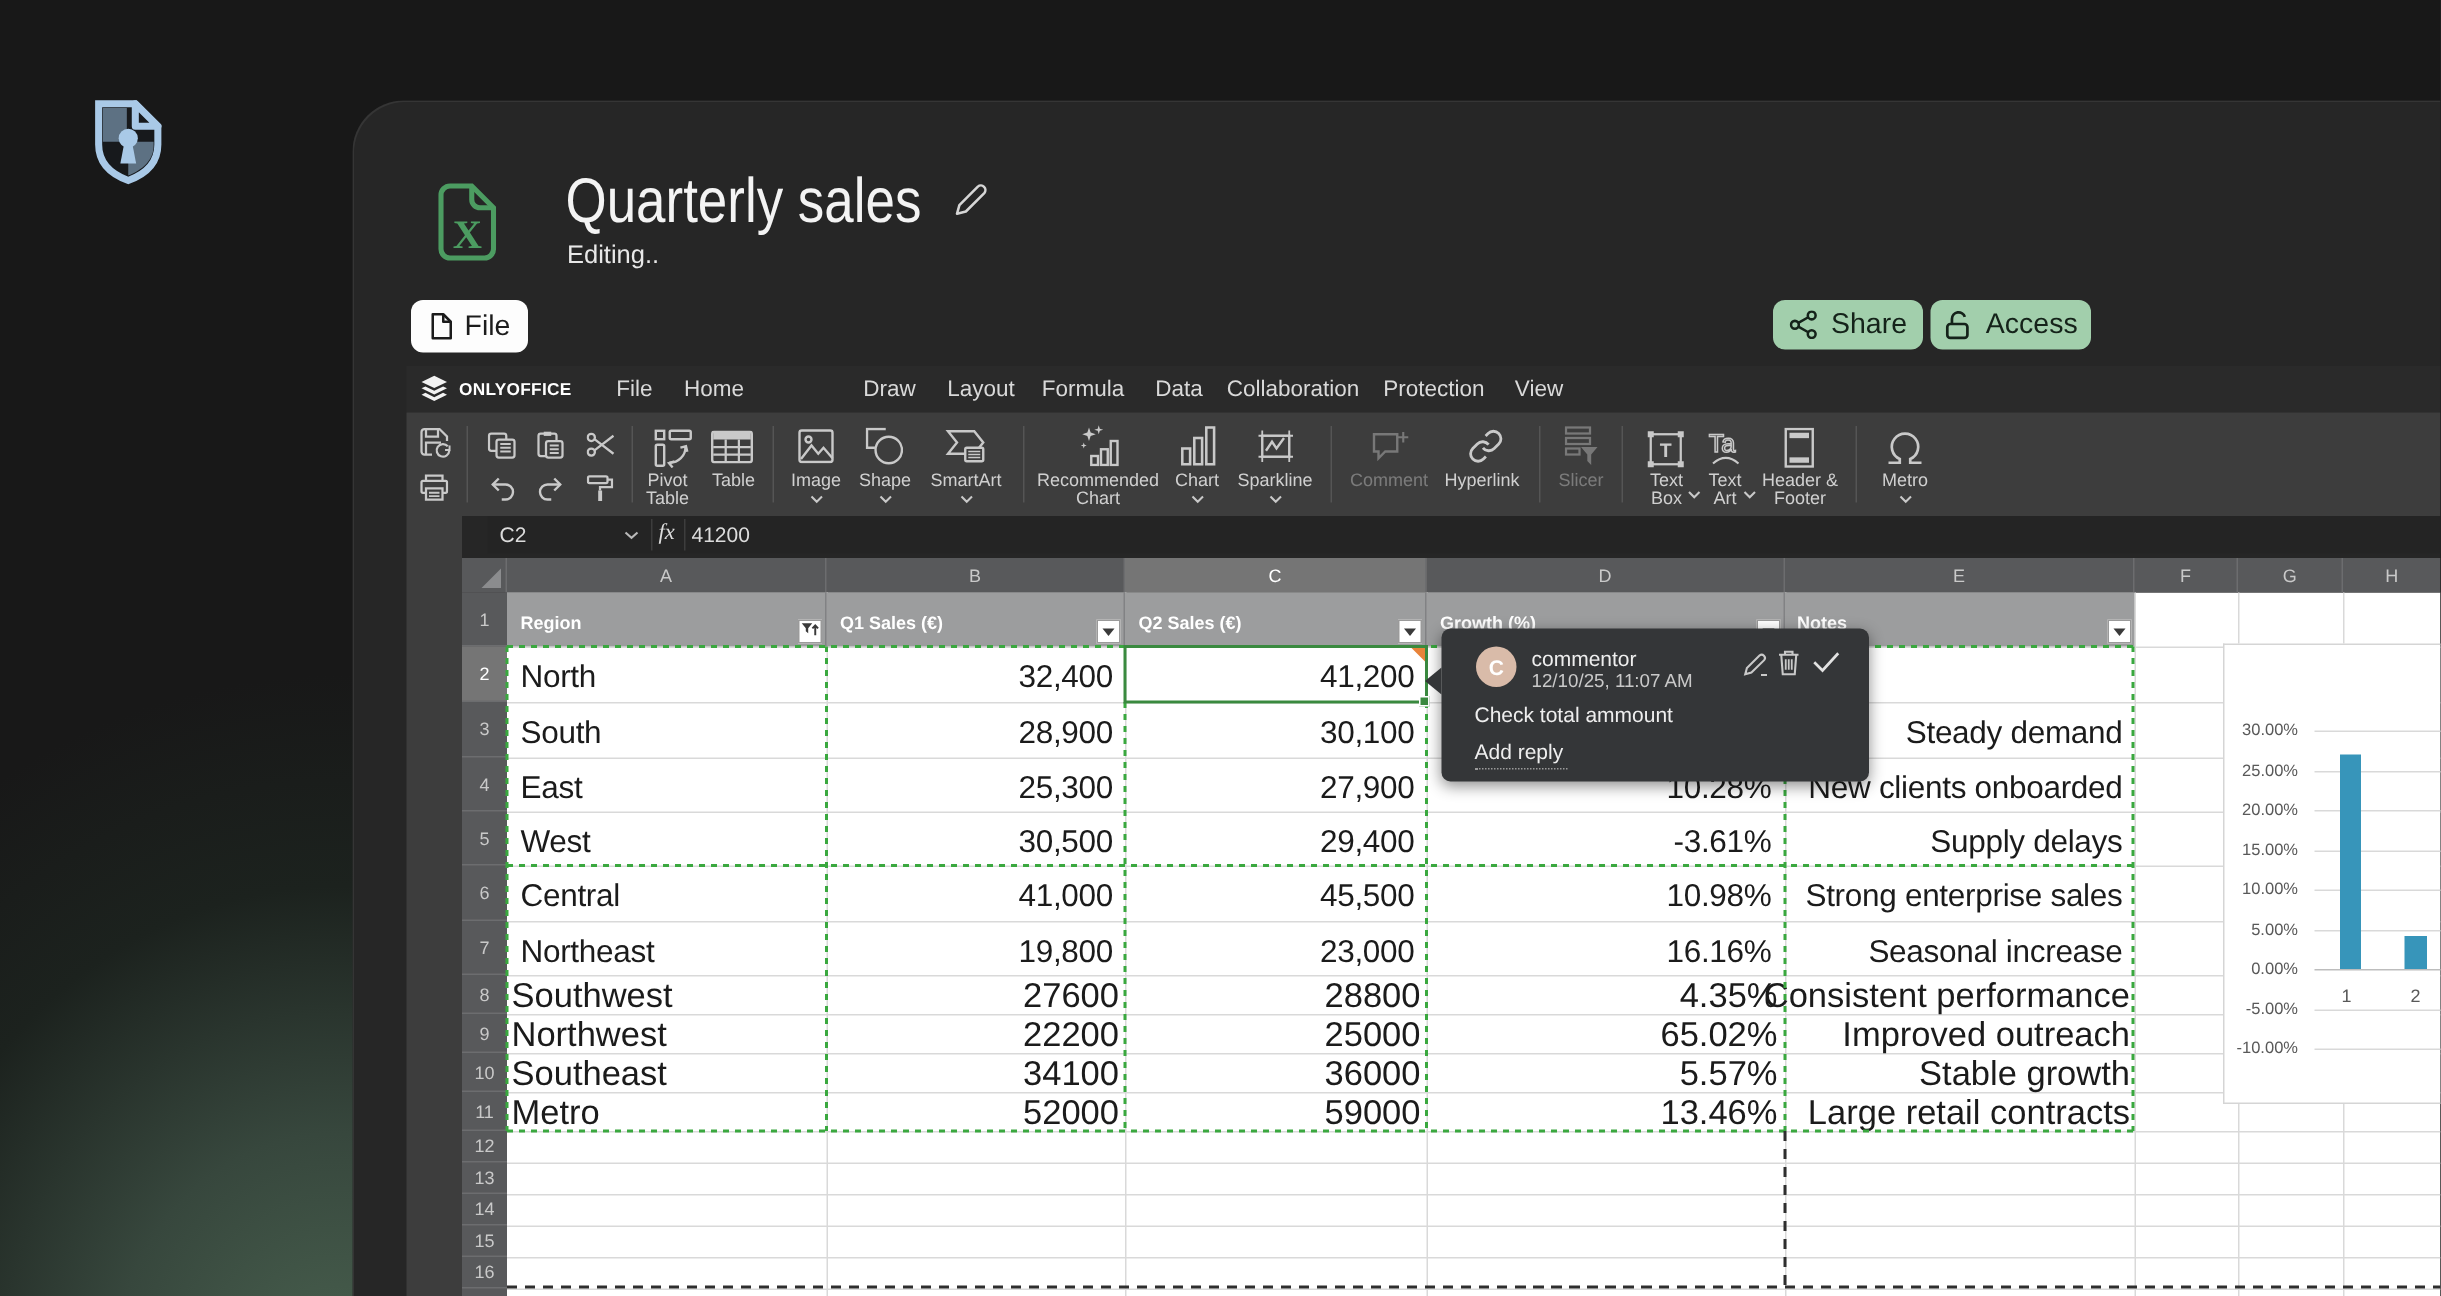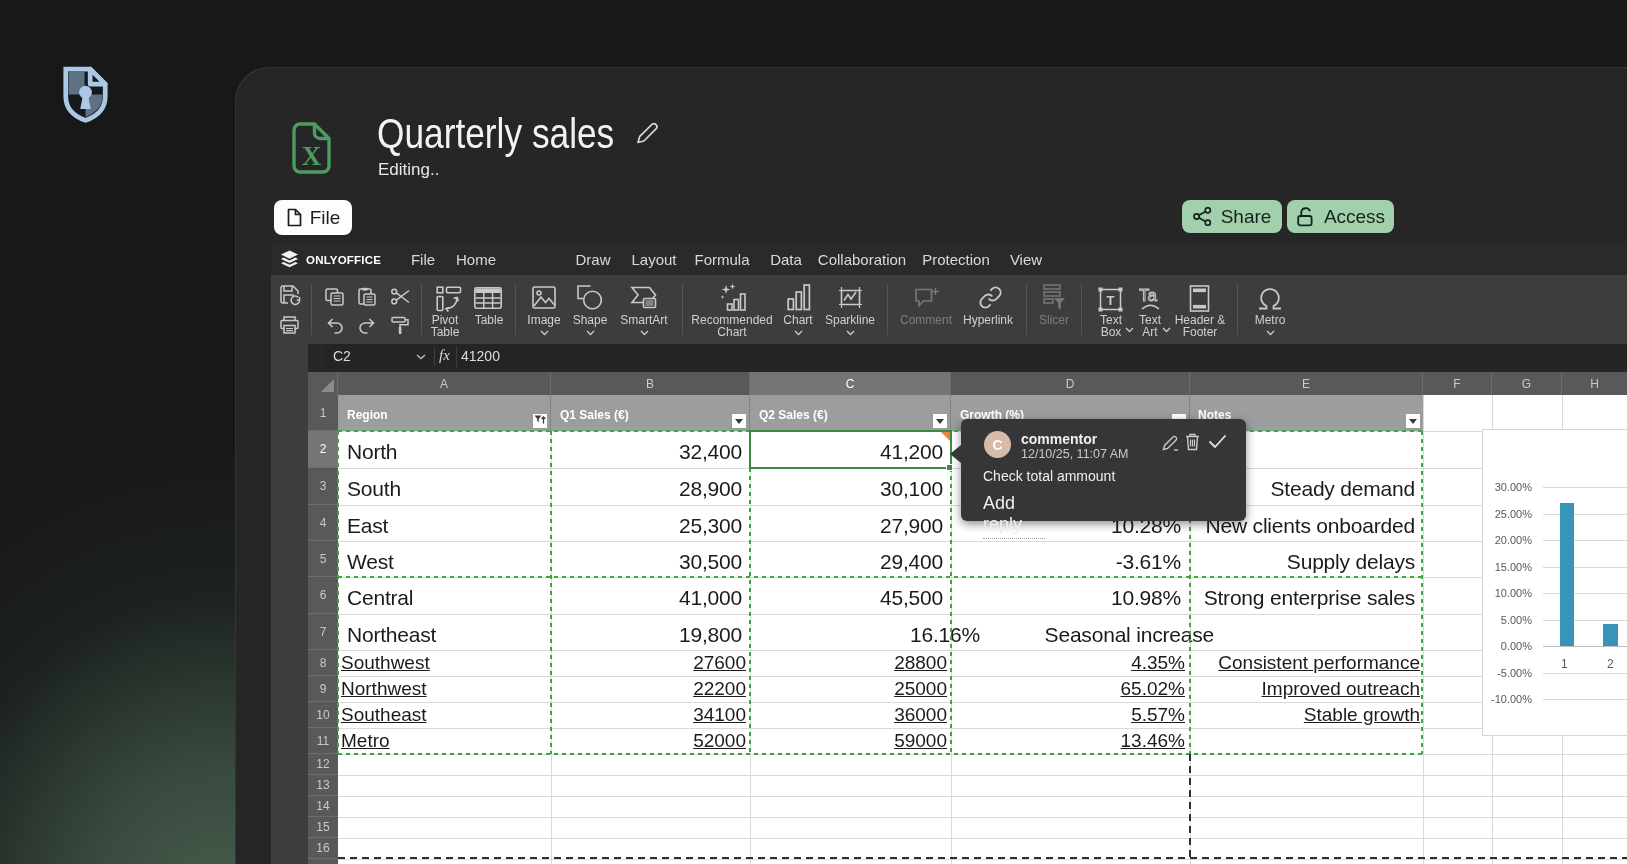"commentor" div { font-weight: bold -> normal }
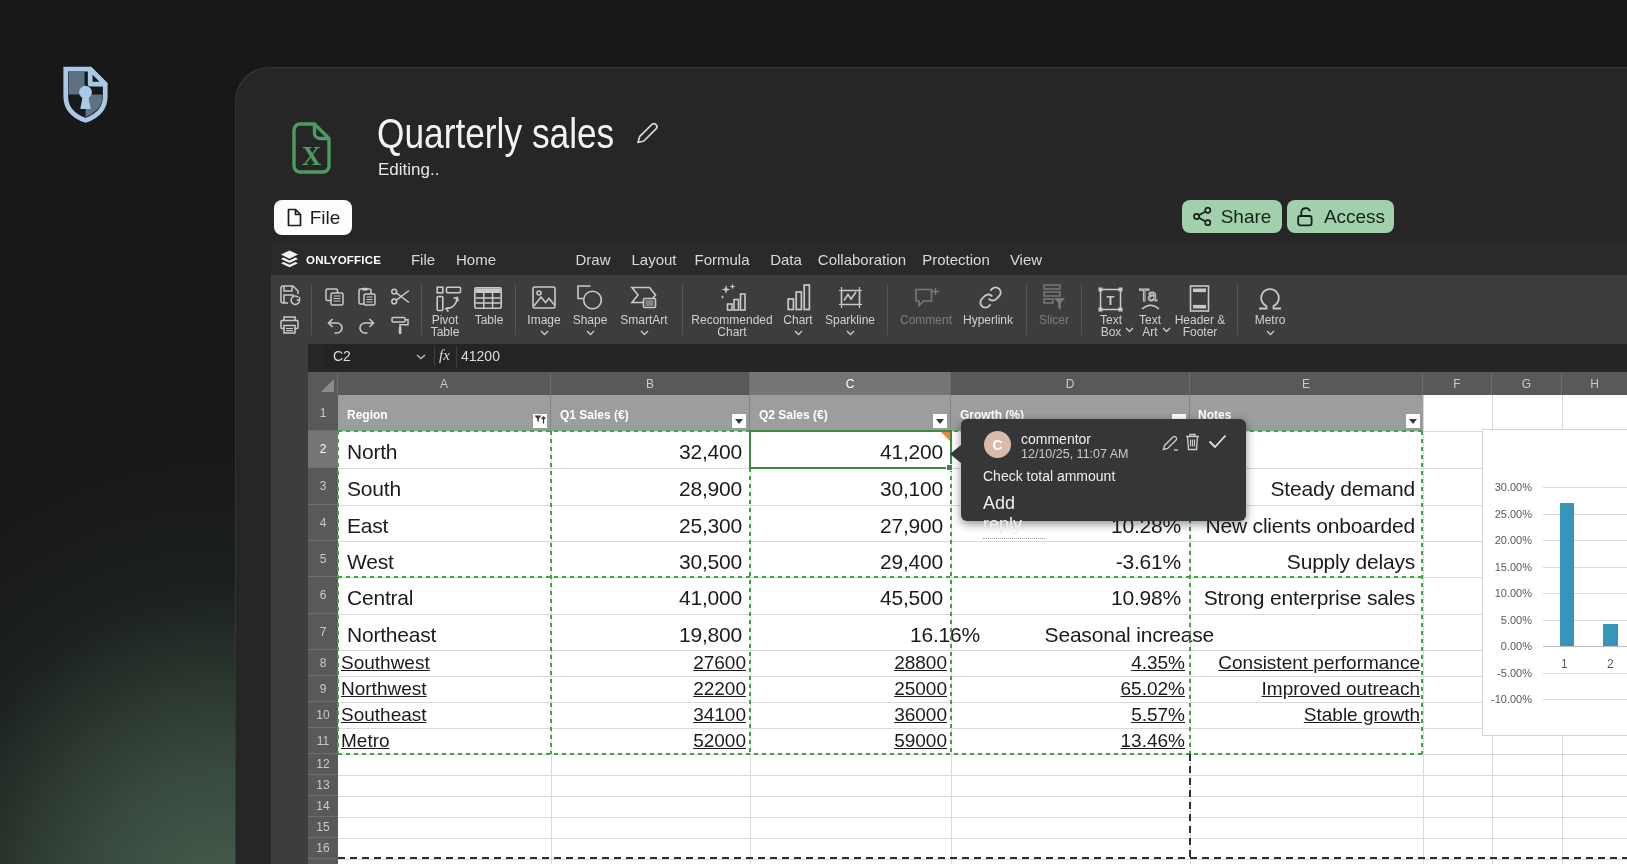"Add reply" div { font-size: 18px -> 14px }
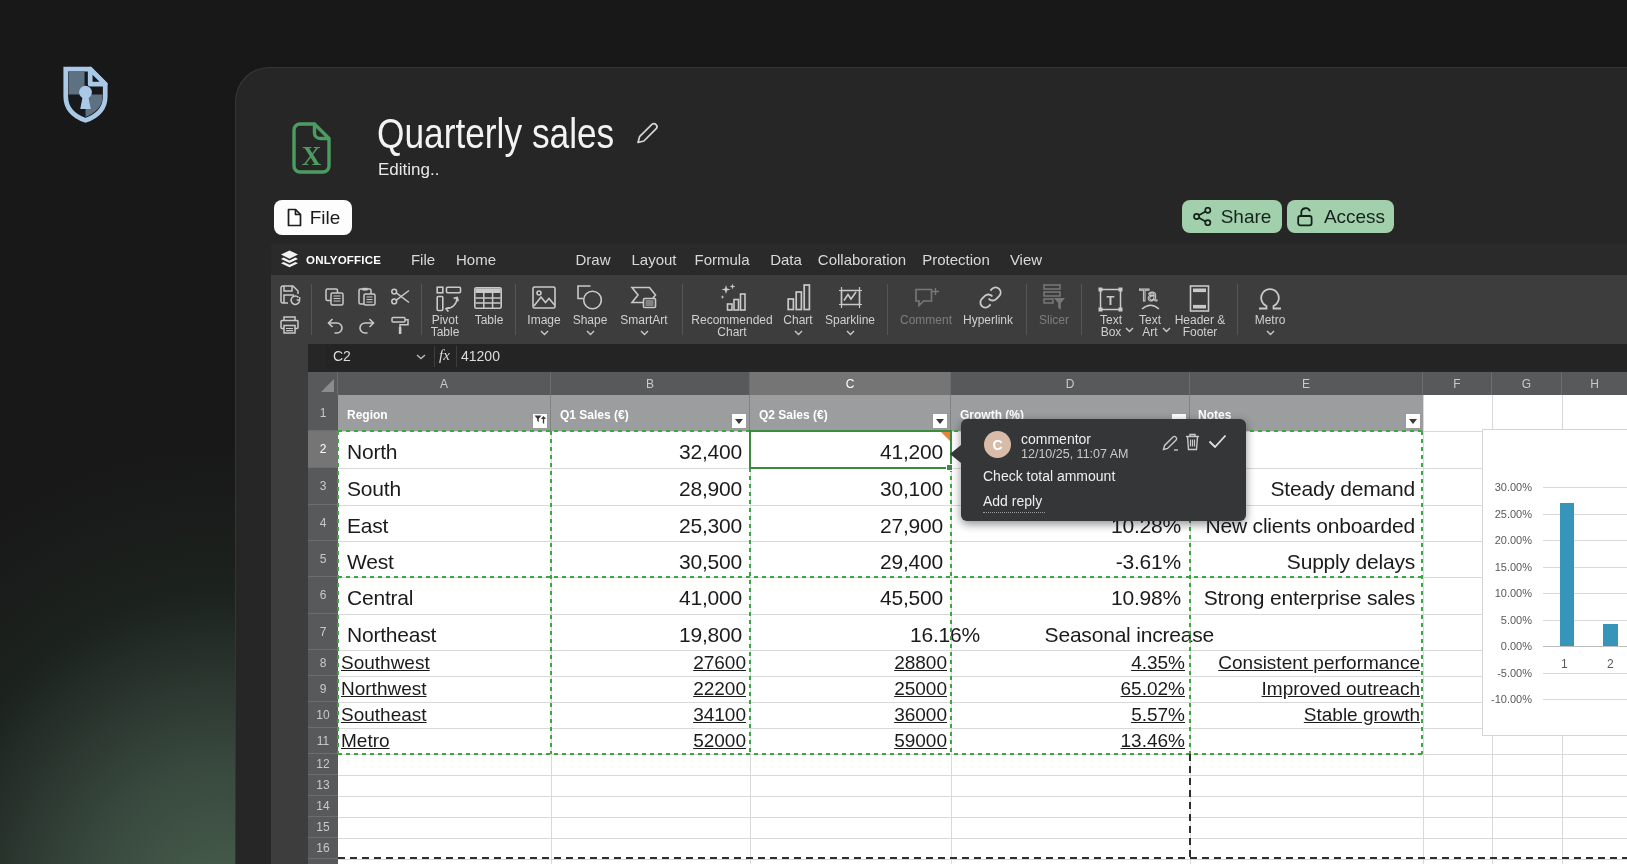"23,000" div.c { html: none -> <div>23,000</div> }
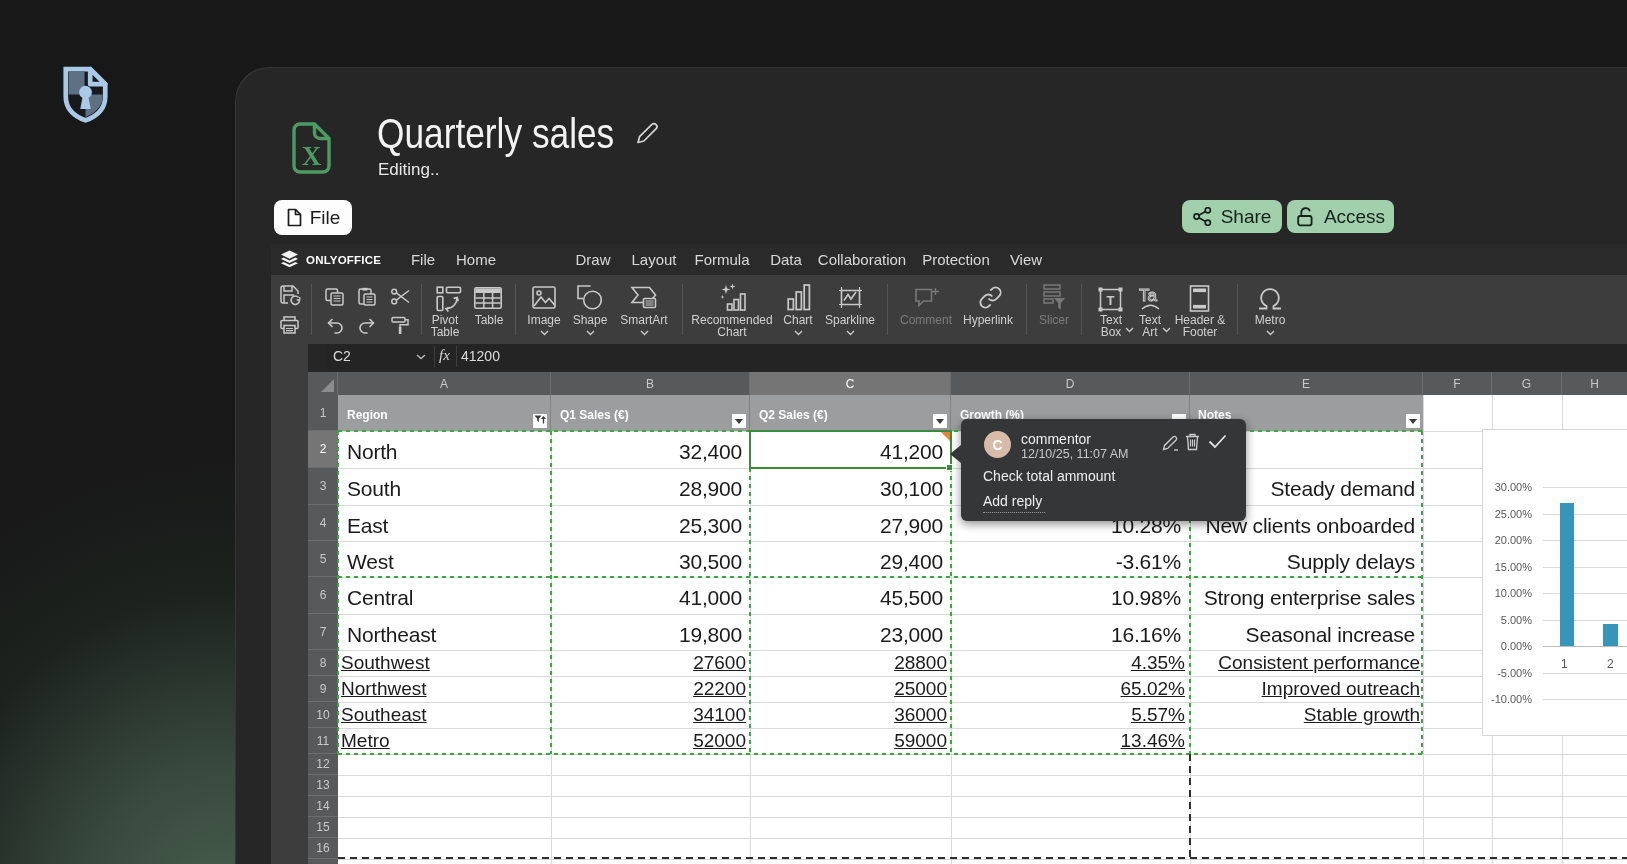"Southwest" .sml { font-size: 19px -> 23px; text-decoration: underline -> none }
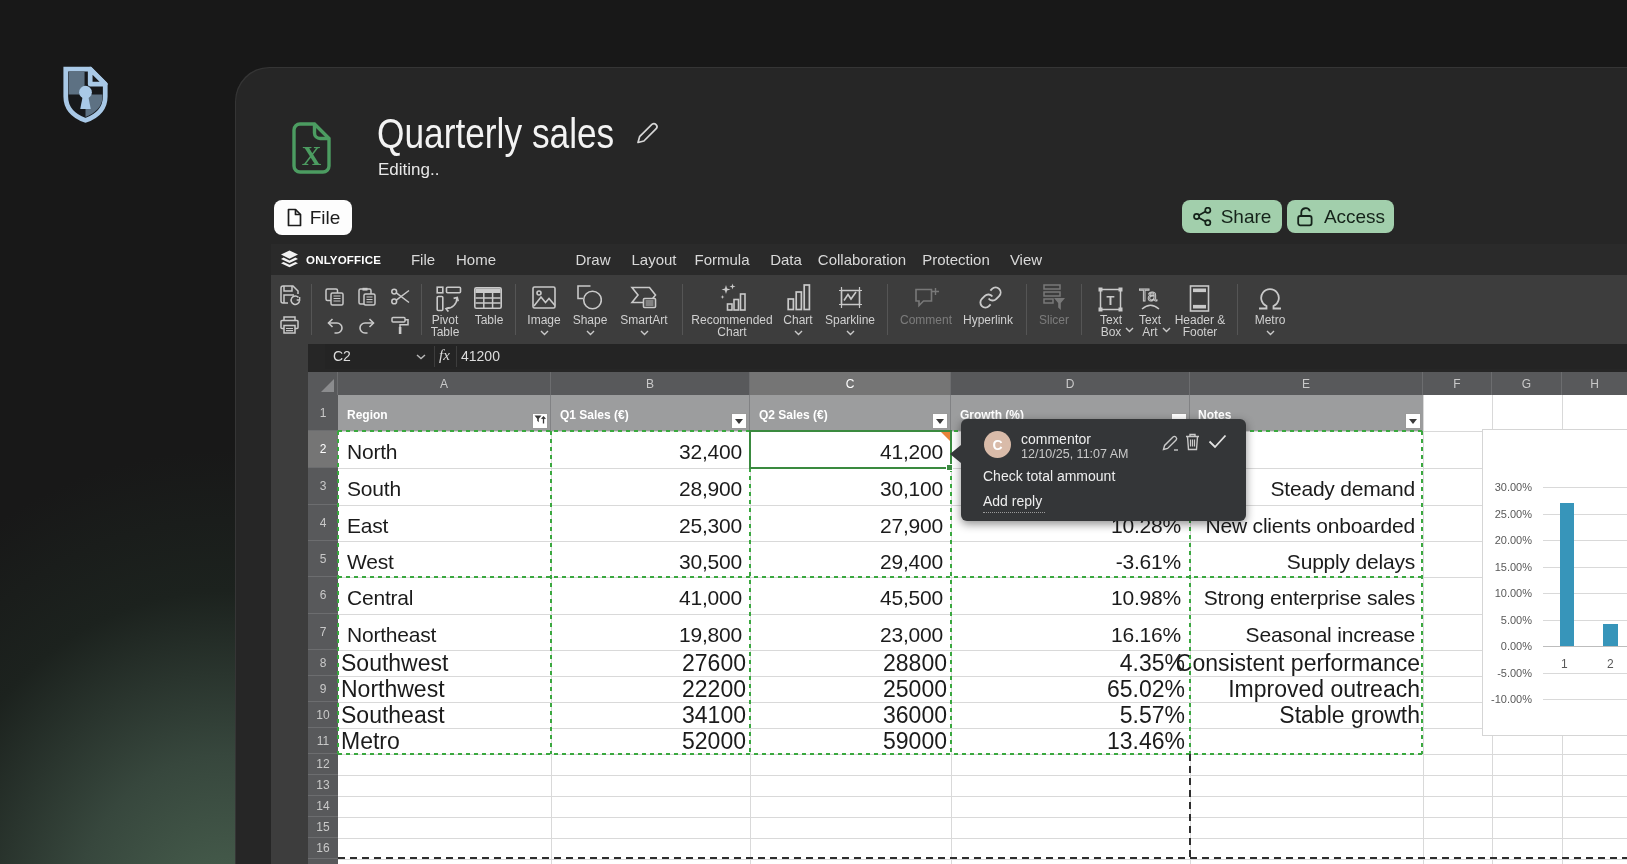"Large retail contracts" div.c { html: none -> <div>Large retail contracts</div> }
